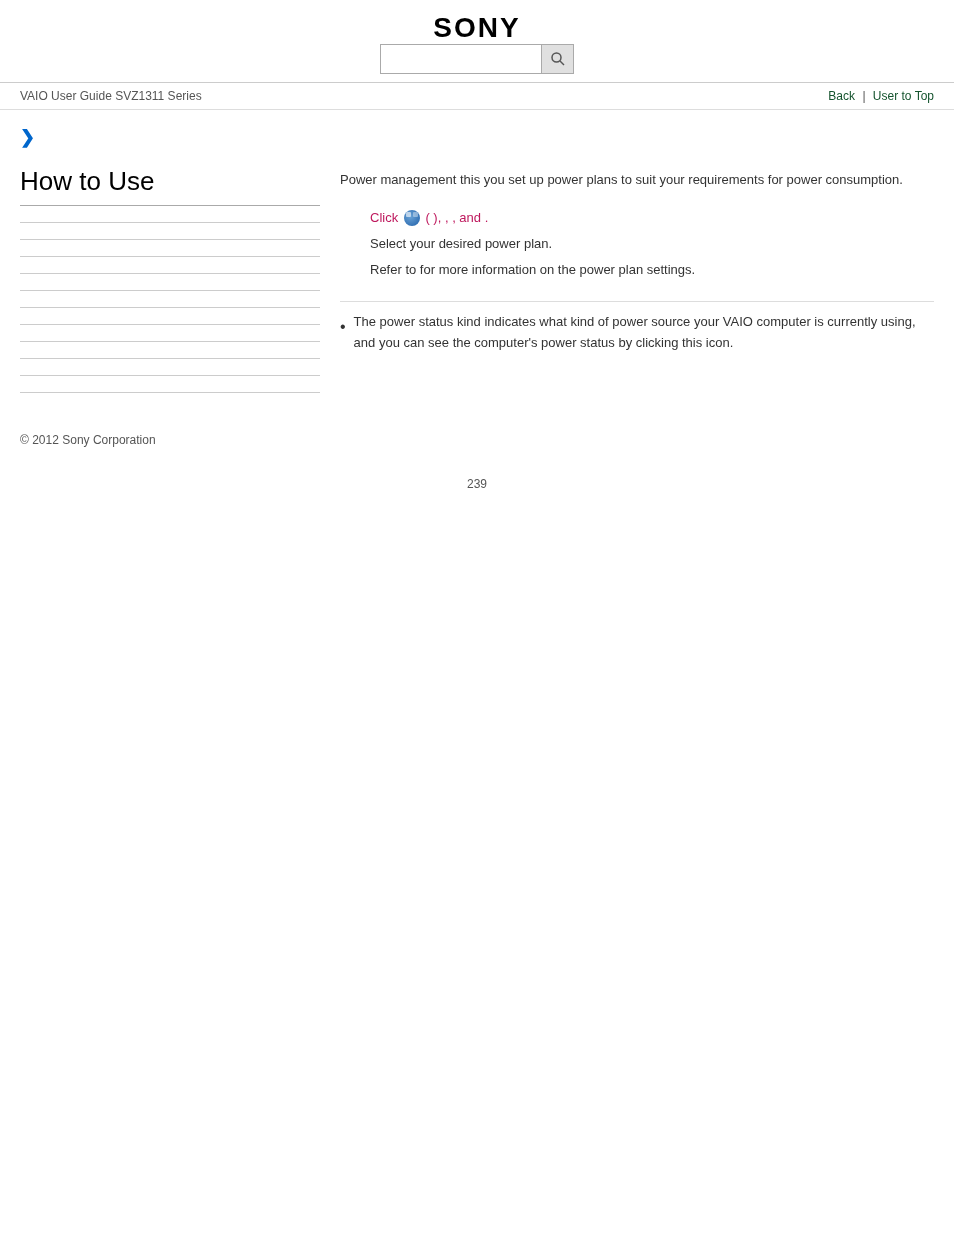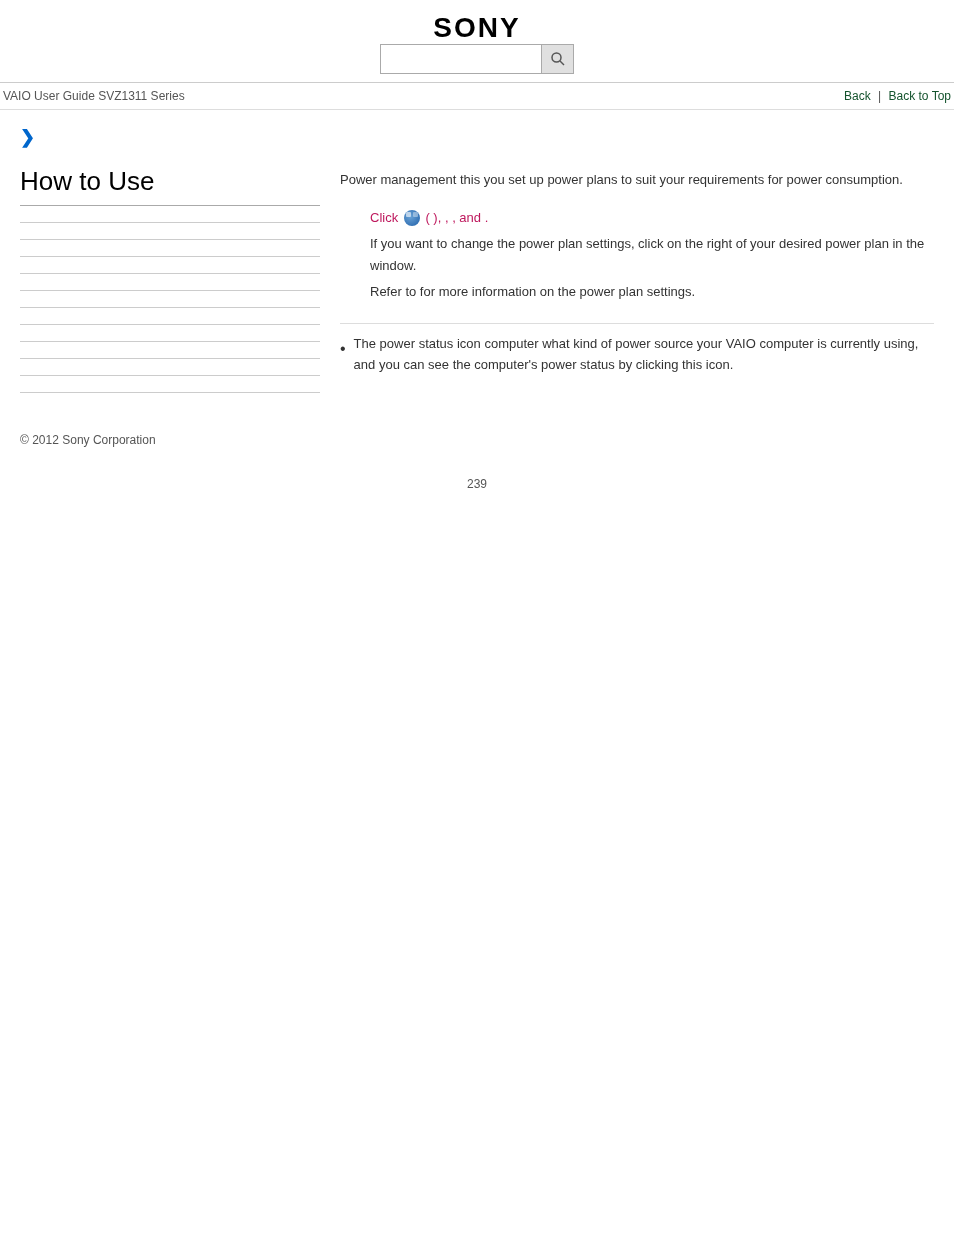"VAIO User Guide SVZ1311 Series" .sub-header { padding: 6px 3px -> 6px 20px }
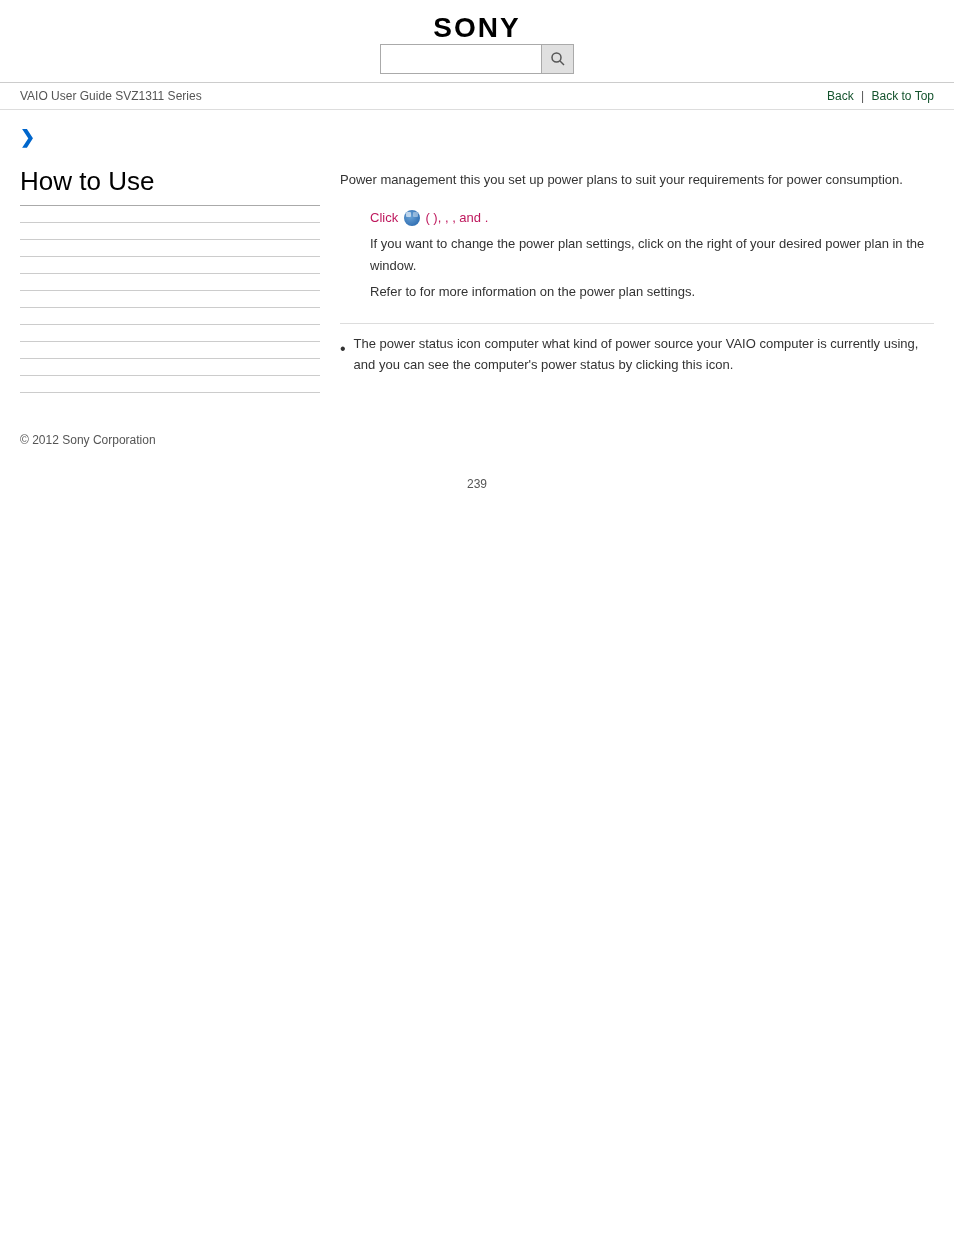"Back to Top" a { text: Back -> User }
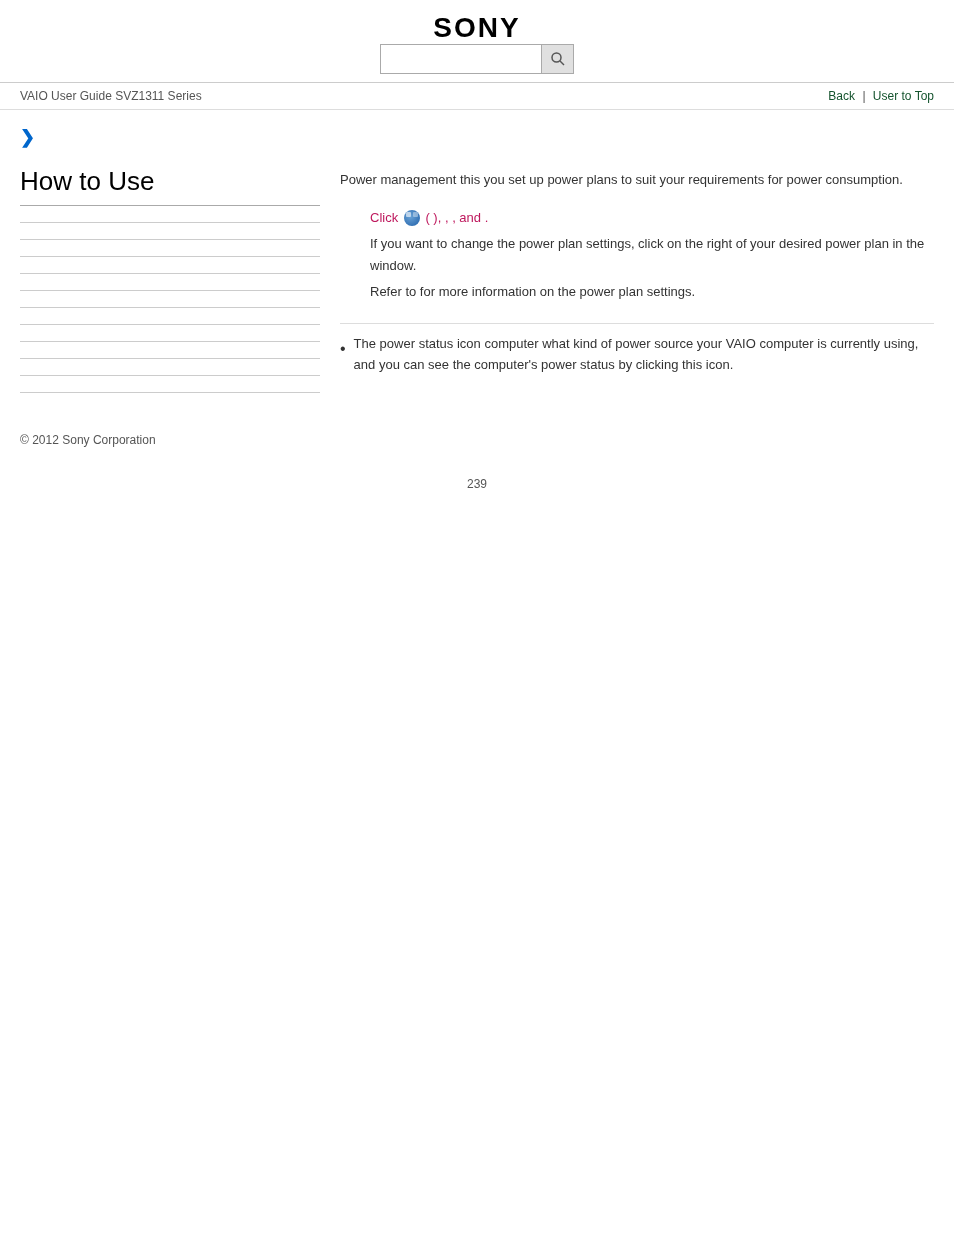"Select your desired power plan." div.content-step-plain { html: none -> <div>Select your desired power plan.</div> }
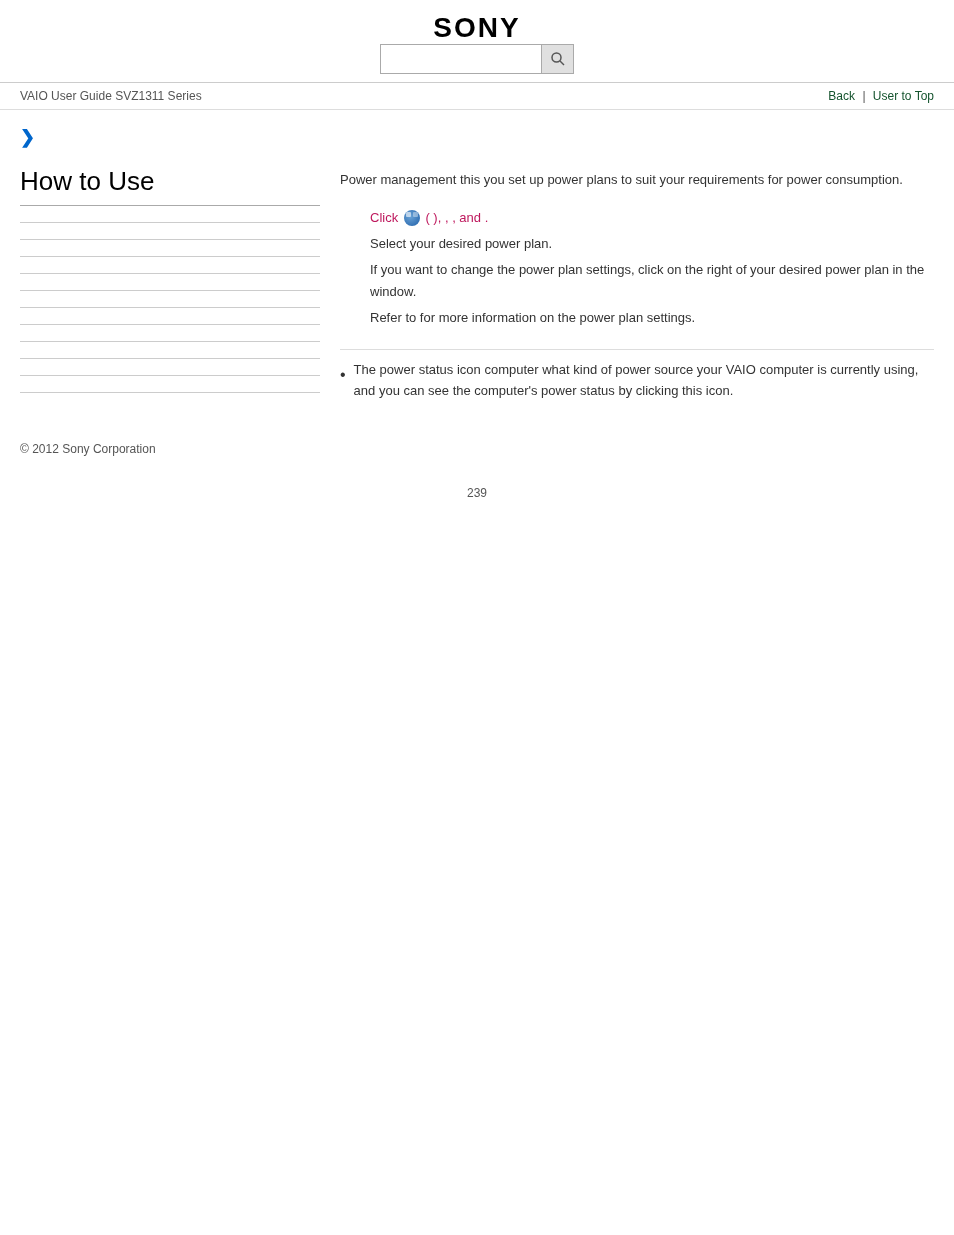"If you want to change" div.content-step-plain { html: <div>If you want to change the power plan settings, click on the right of your desired power plan in the window.</div> -> none }
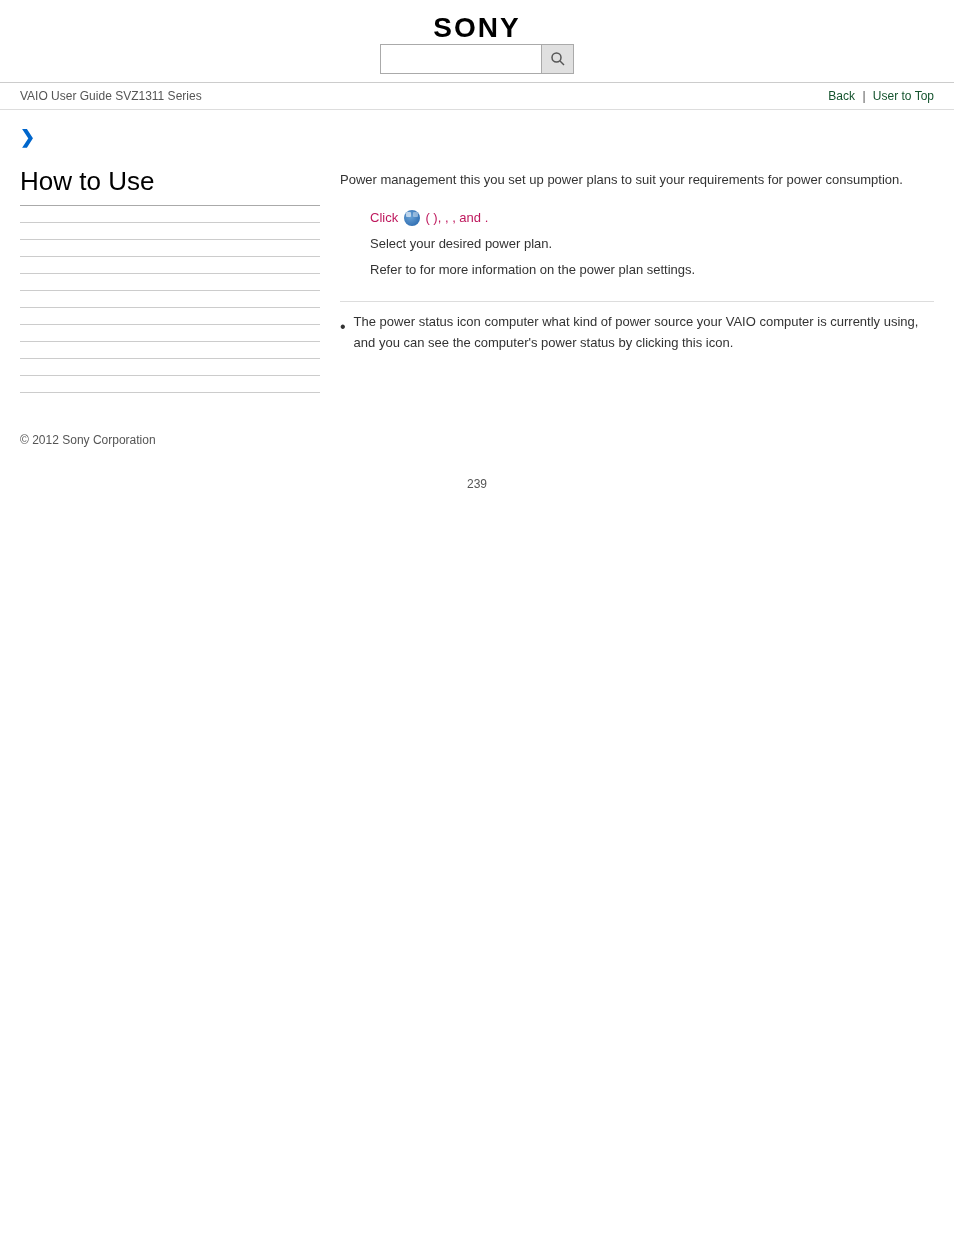"The power status icon computer" span.bullet-text { text: icon computer -> kind indicates }
